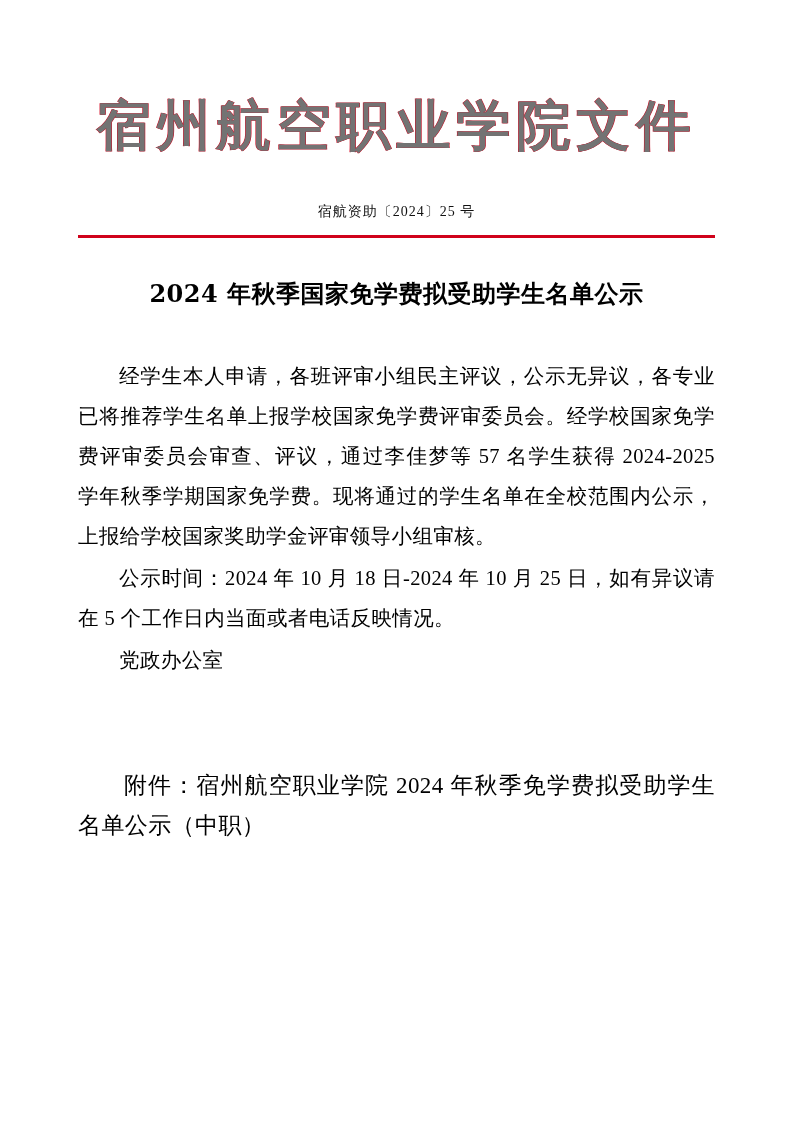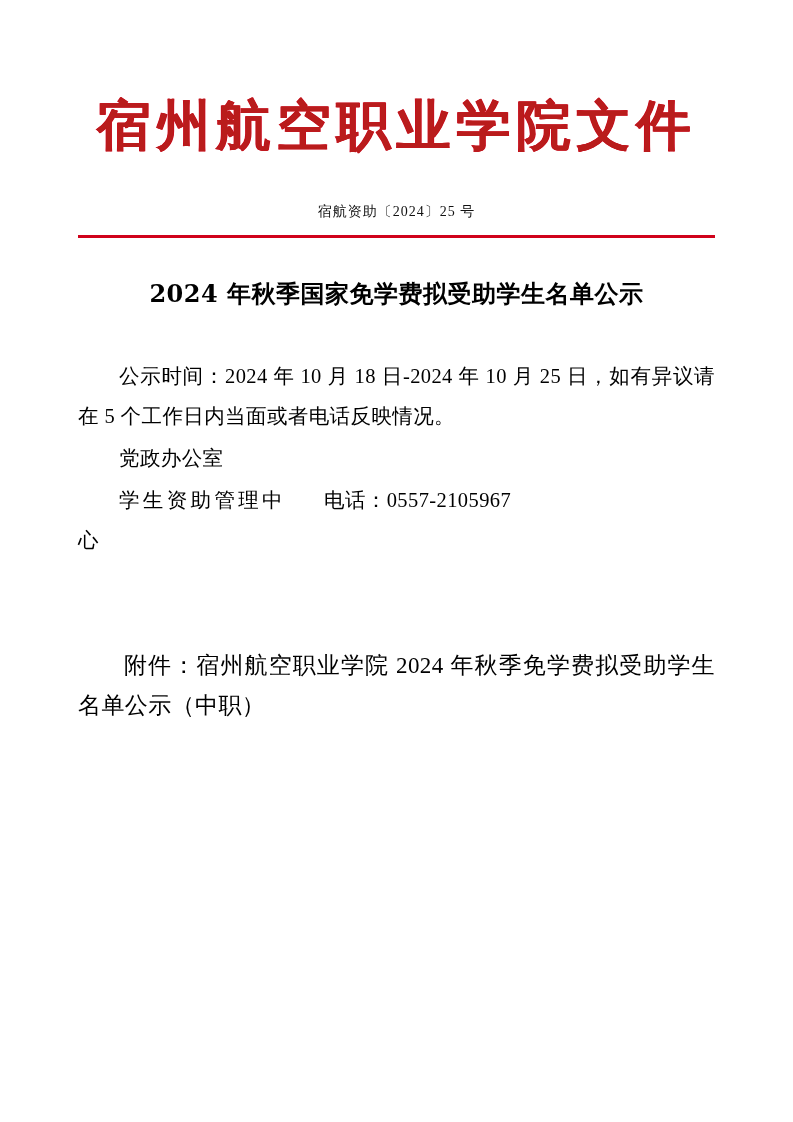"宿州航空职业学院文件" .doc-title { color: #b91c1c -> #737373 }
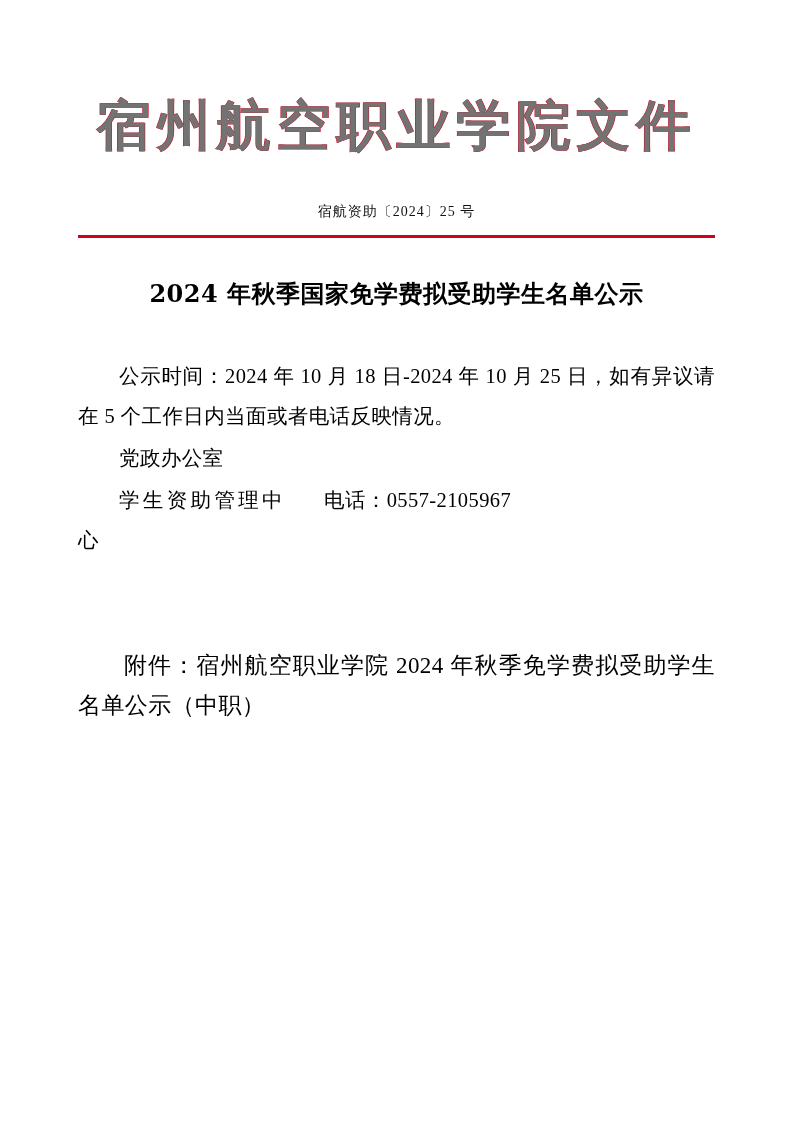"经学生本人申请，各班评审小组民主评议，公示无异议，各专业已将推荐学生名单上报学校" p.para { html: none -> <p>经学生本人申请，各班评审小组民主评议，公示无异议，各专业已将推荐学生名单上报学校国家免学费评审委员会。经学校国家免学费评审委员会审查、评议，通过李佳梦等 57 名学生获得 2024-2025 学年秋季学期国家免学费。现将通过的学生名单在全校范围内公示，上报给学校国家奖助学金评审领导小组审核。</p> }
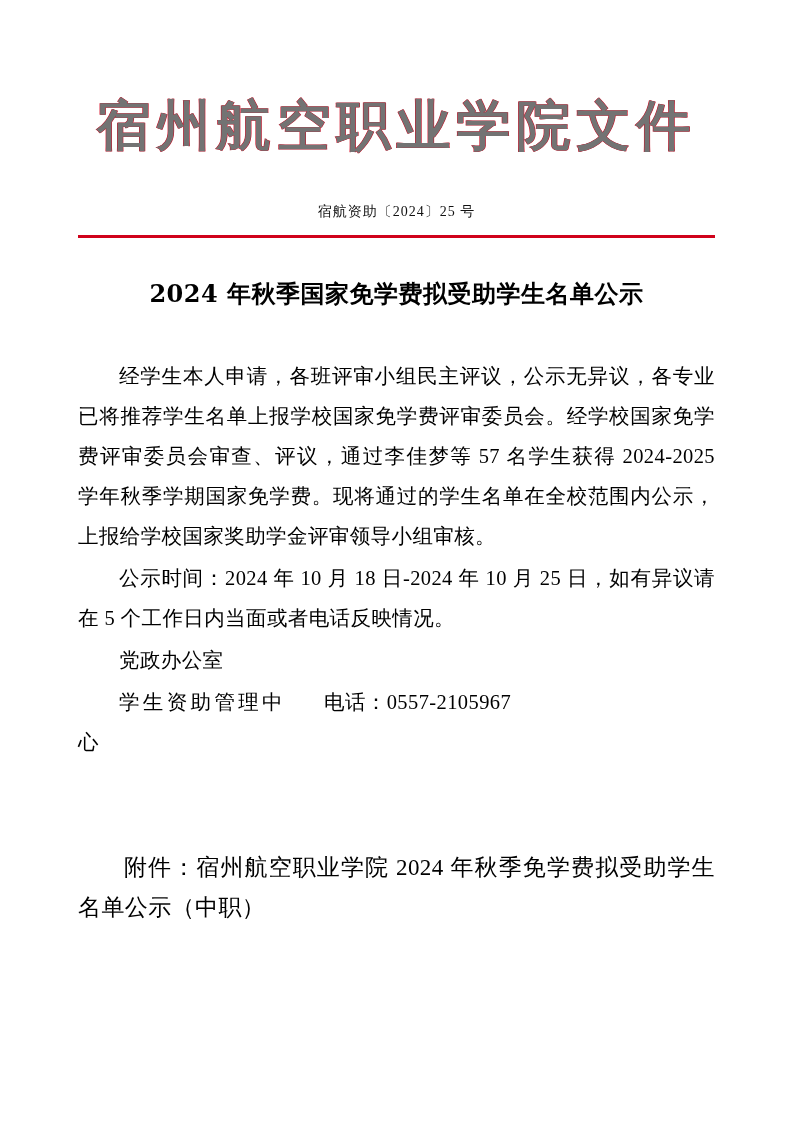"学生资助管理中心" div.contact-line { html: <div> <span>学生资助管理中心</span> <span>电话：0557-2105967</span> </div> -> none }
